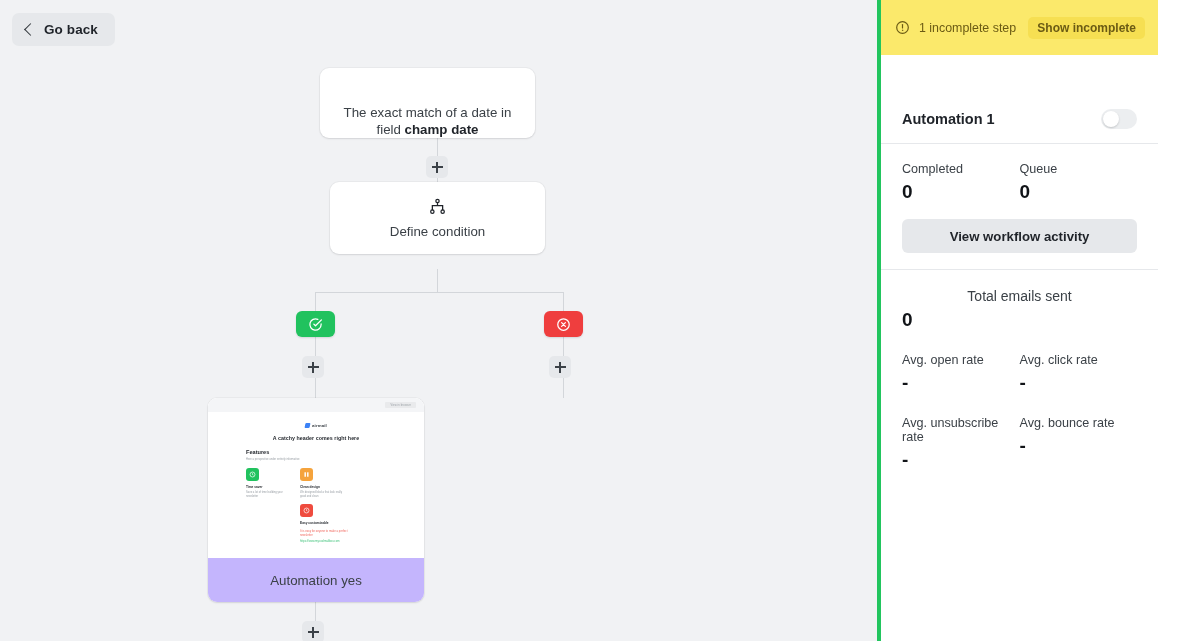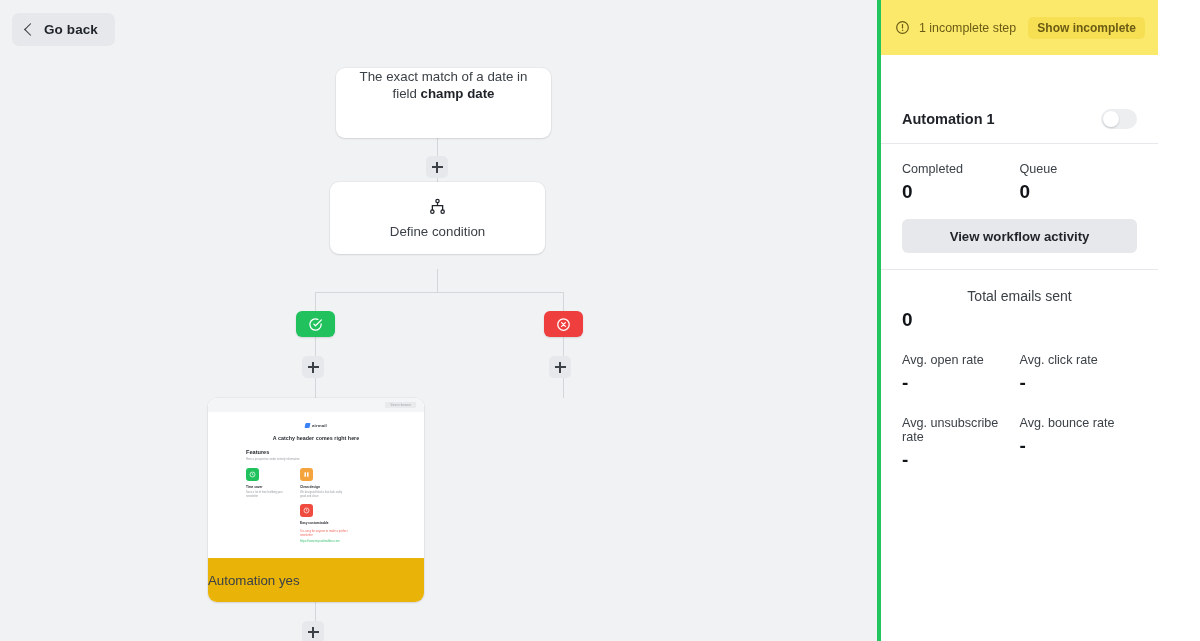"The exact match of a" .node-trigger { align-items: flex-start -> flex-end; left: 336px -> 320px }
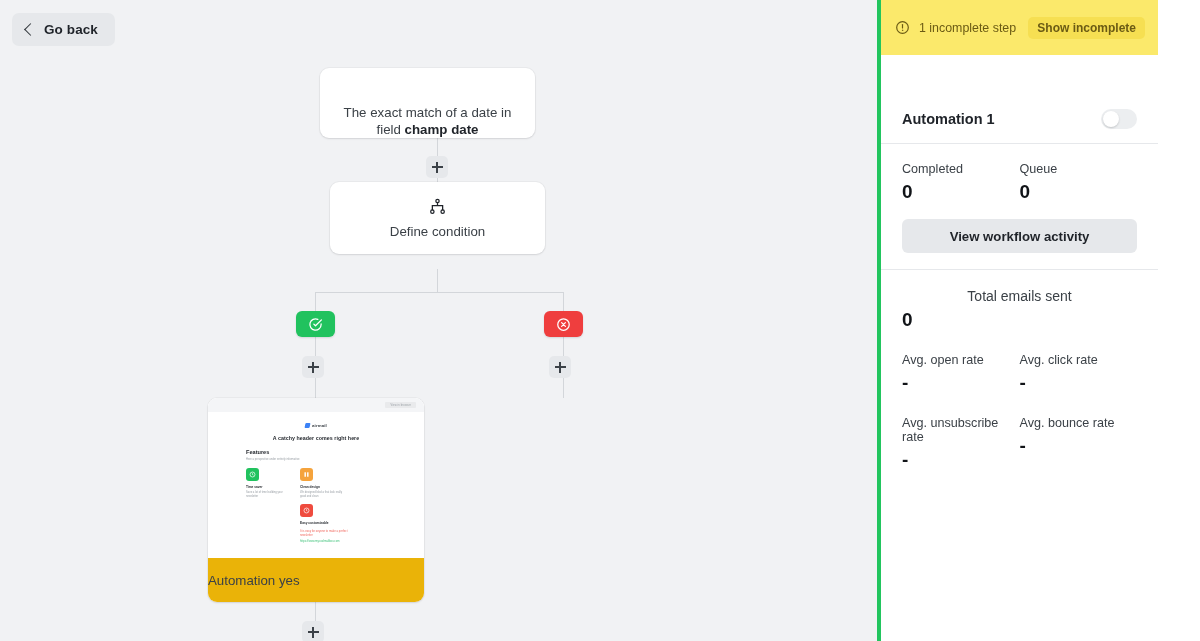"Automation yes" .email-footer { background: #eab308 -> #c4b5fd; justify-content: flex-start -> center }
